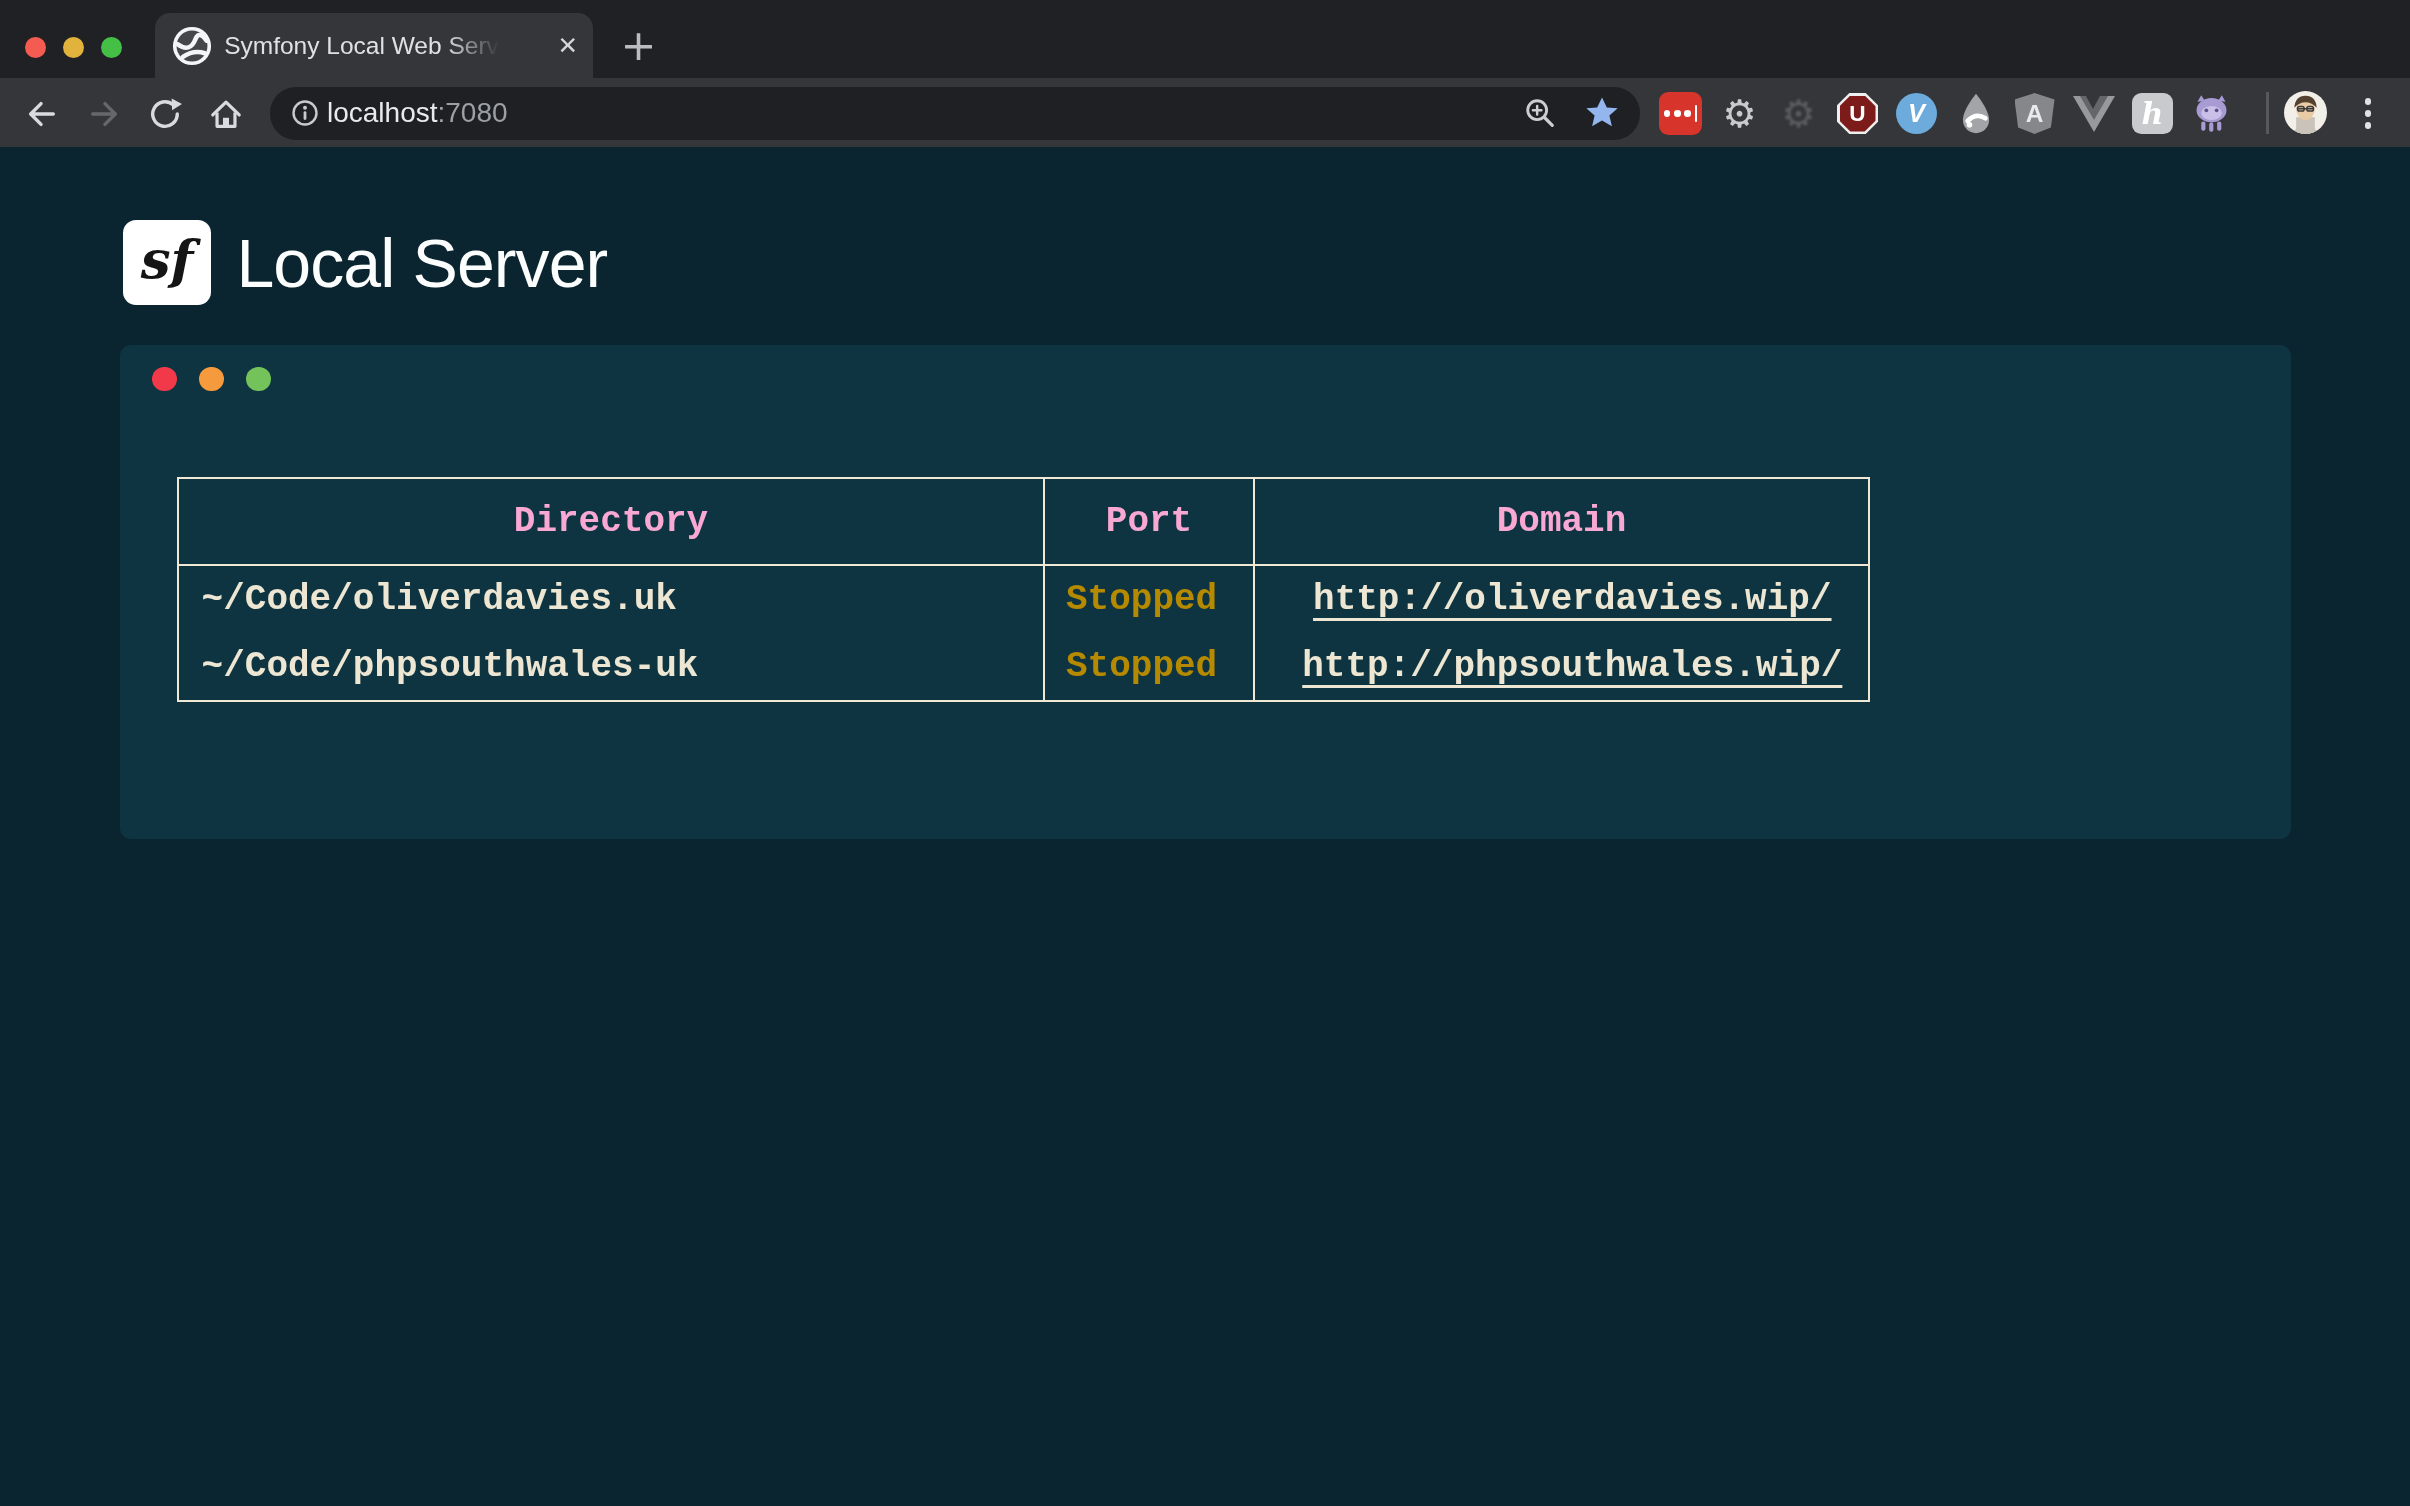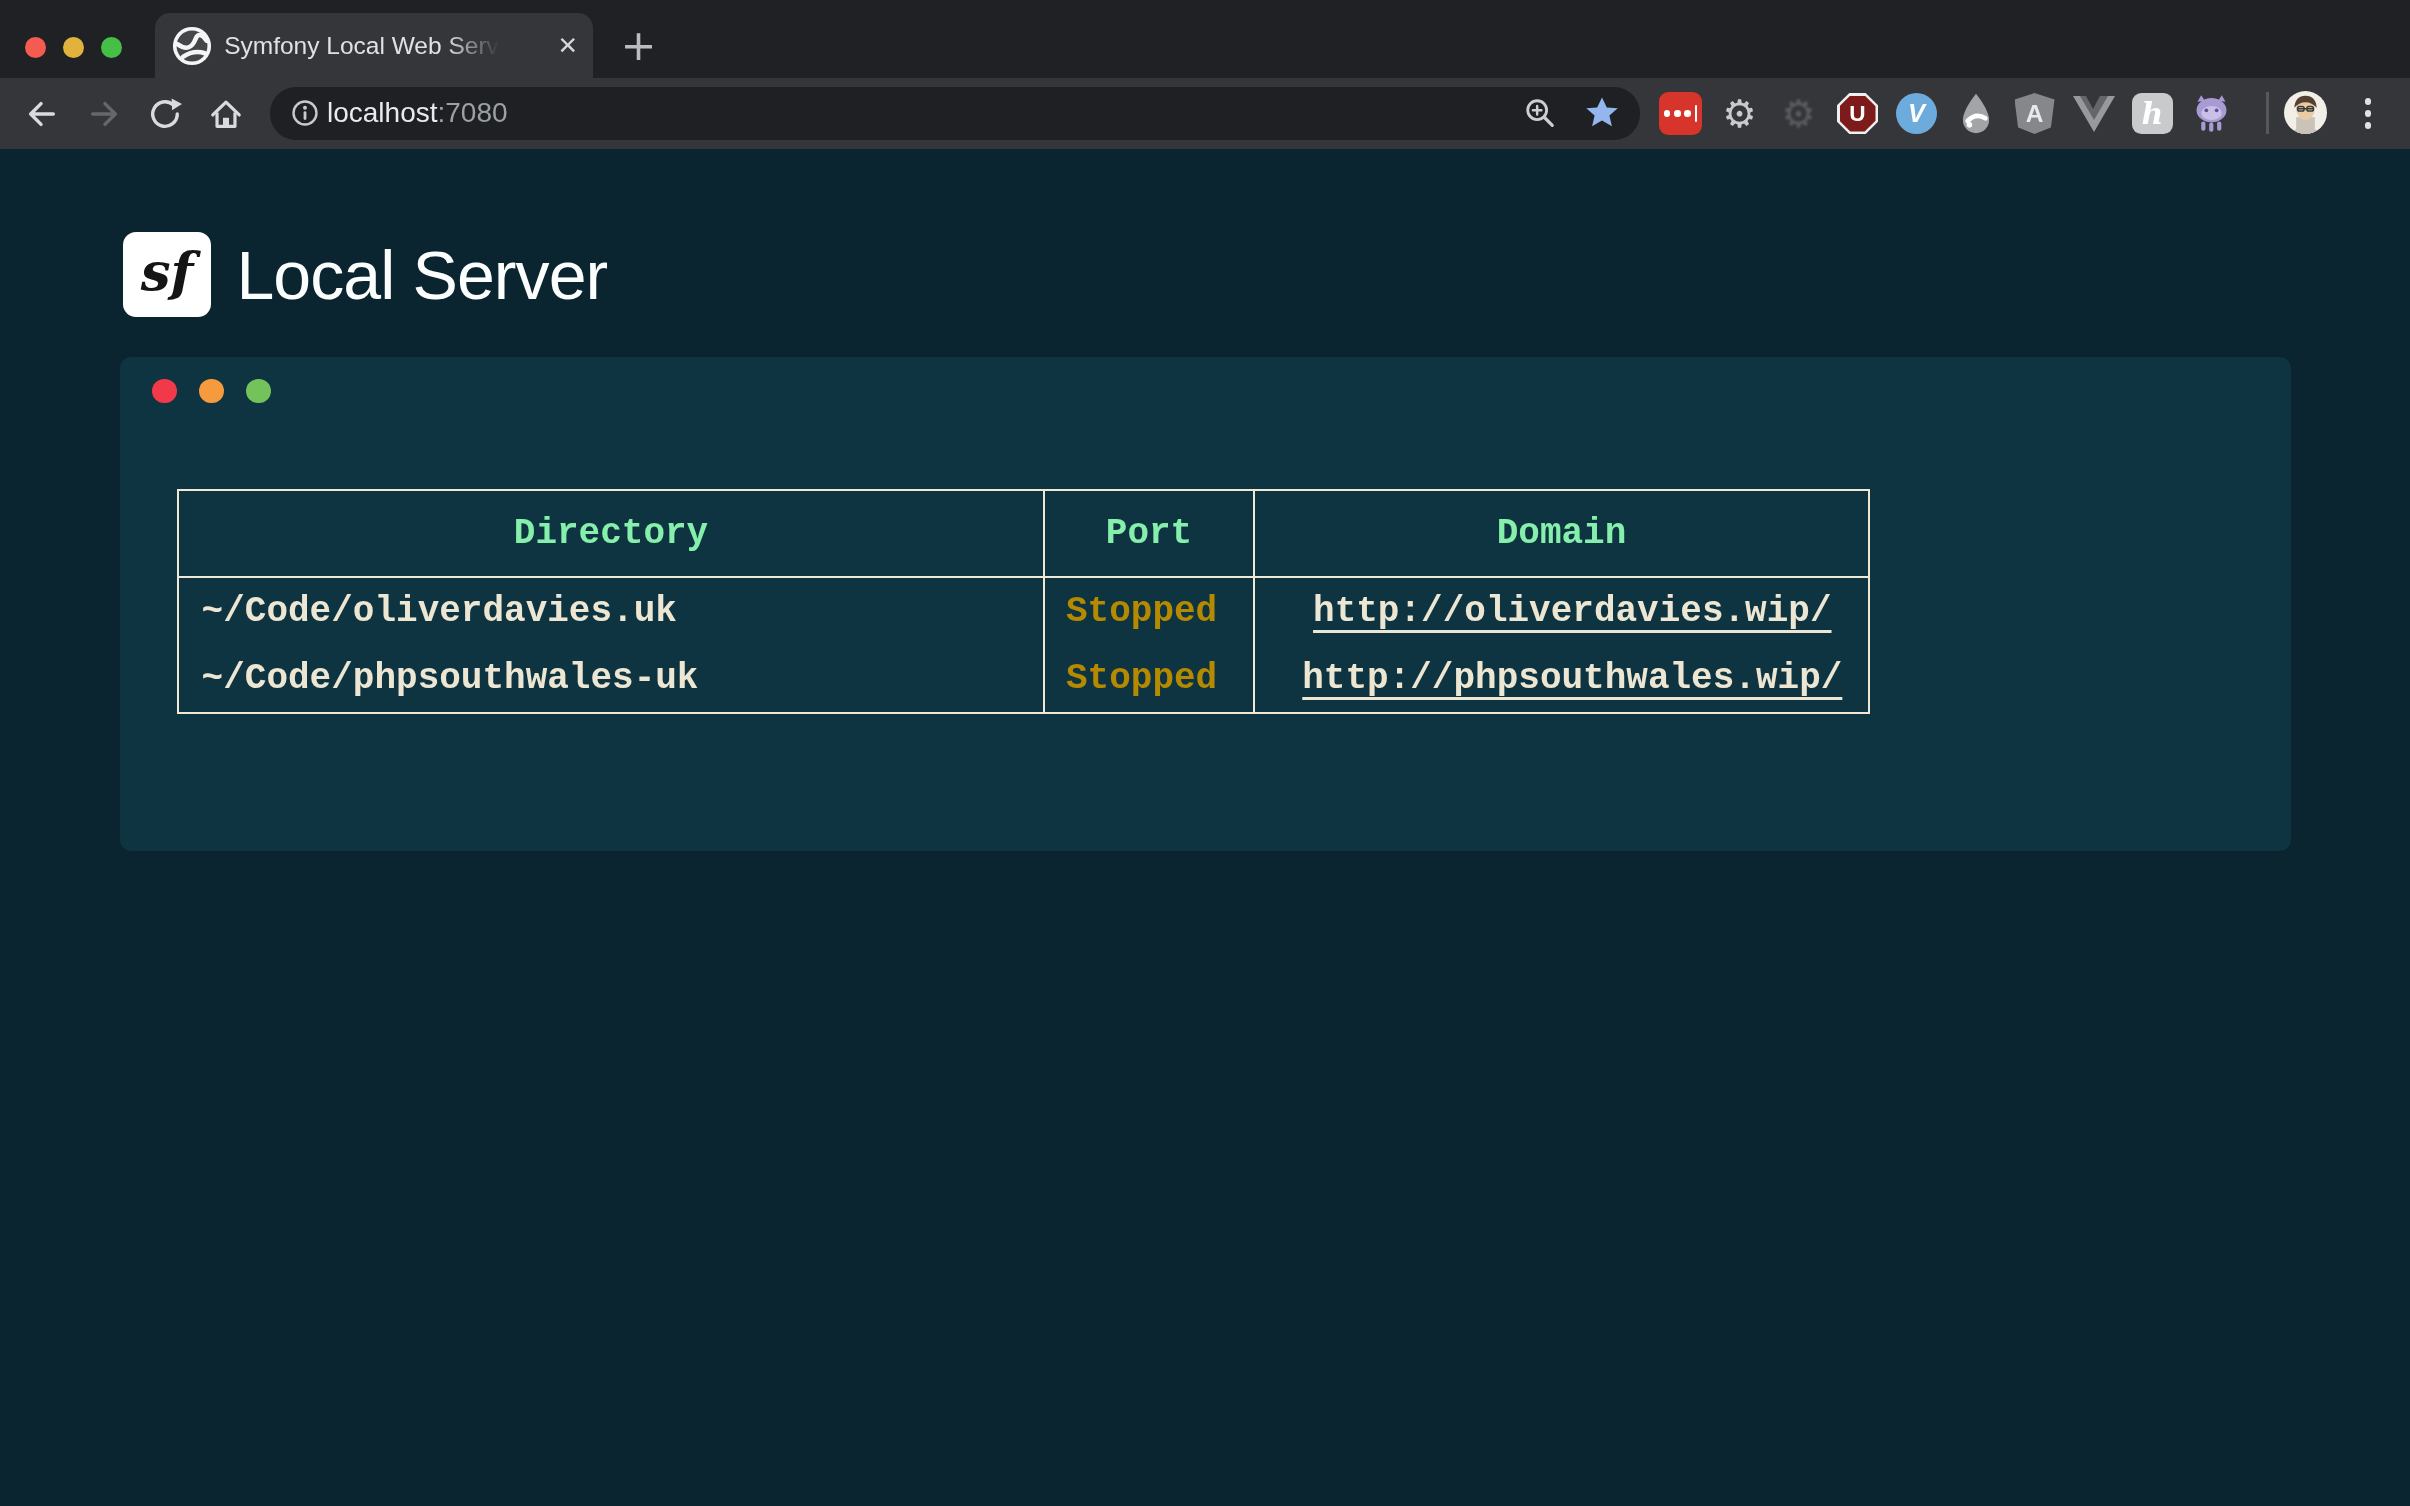"sf" .page { top: 159px -> 147px }
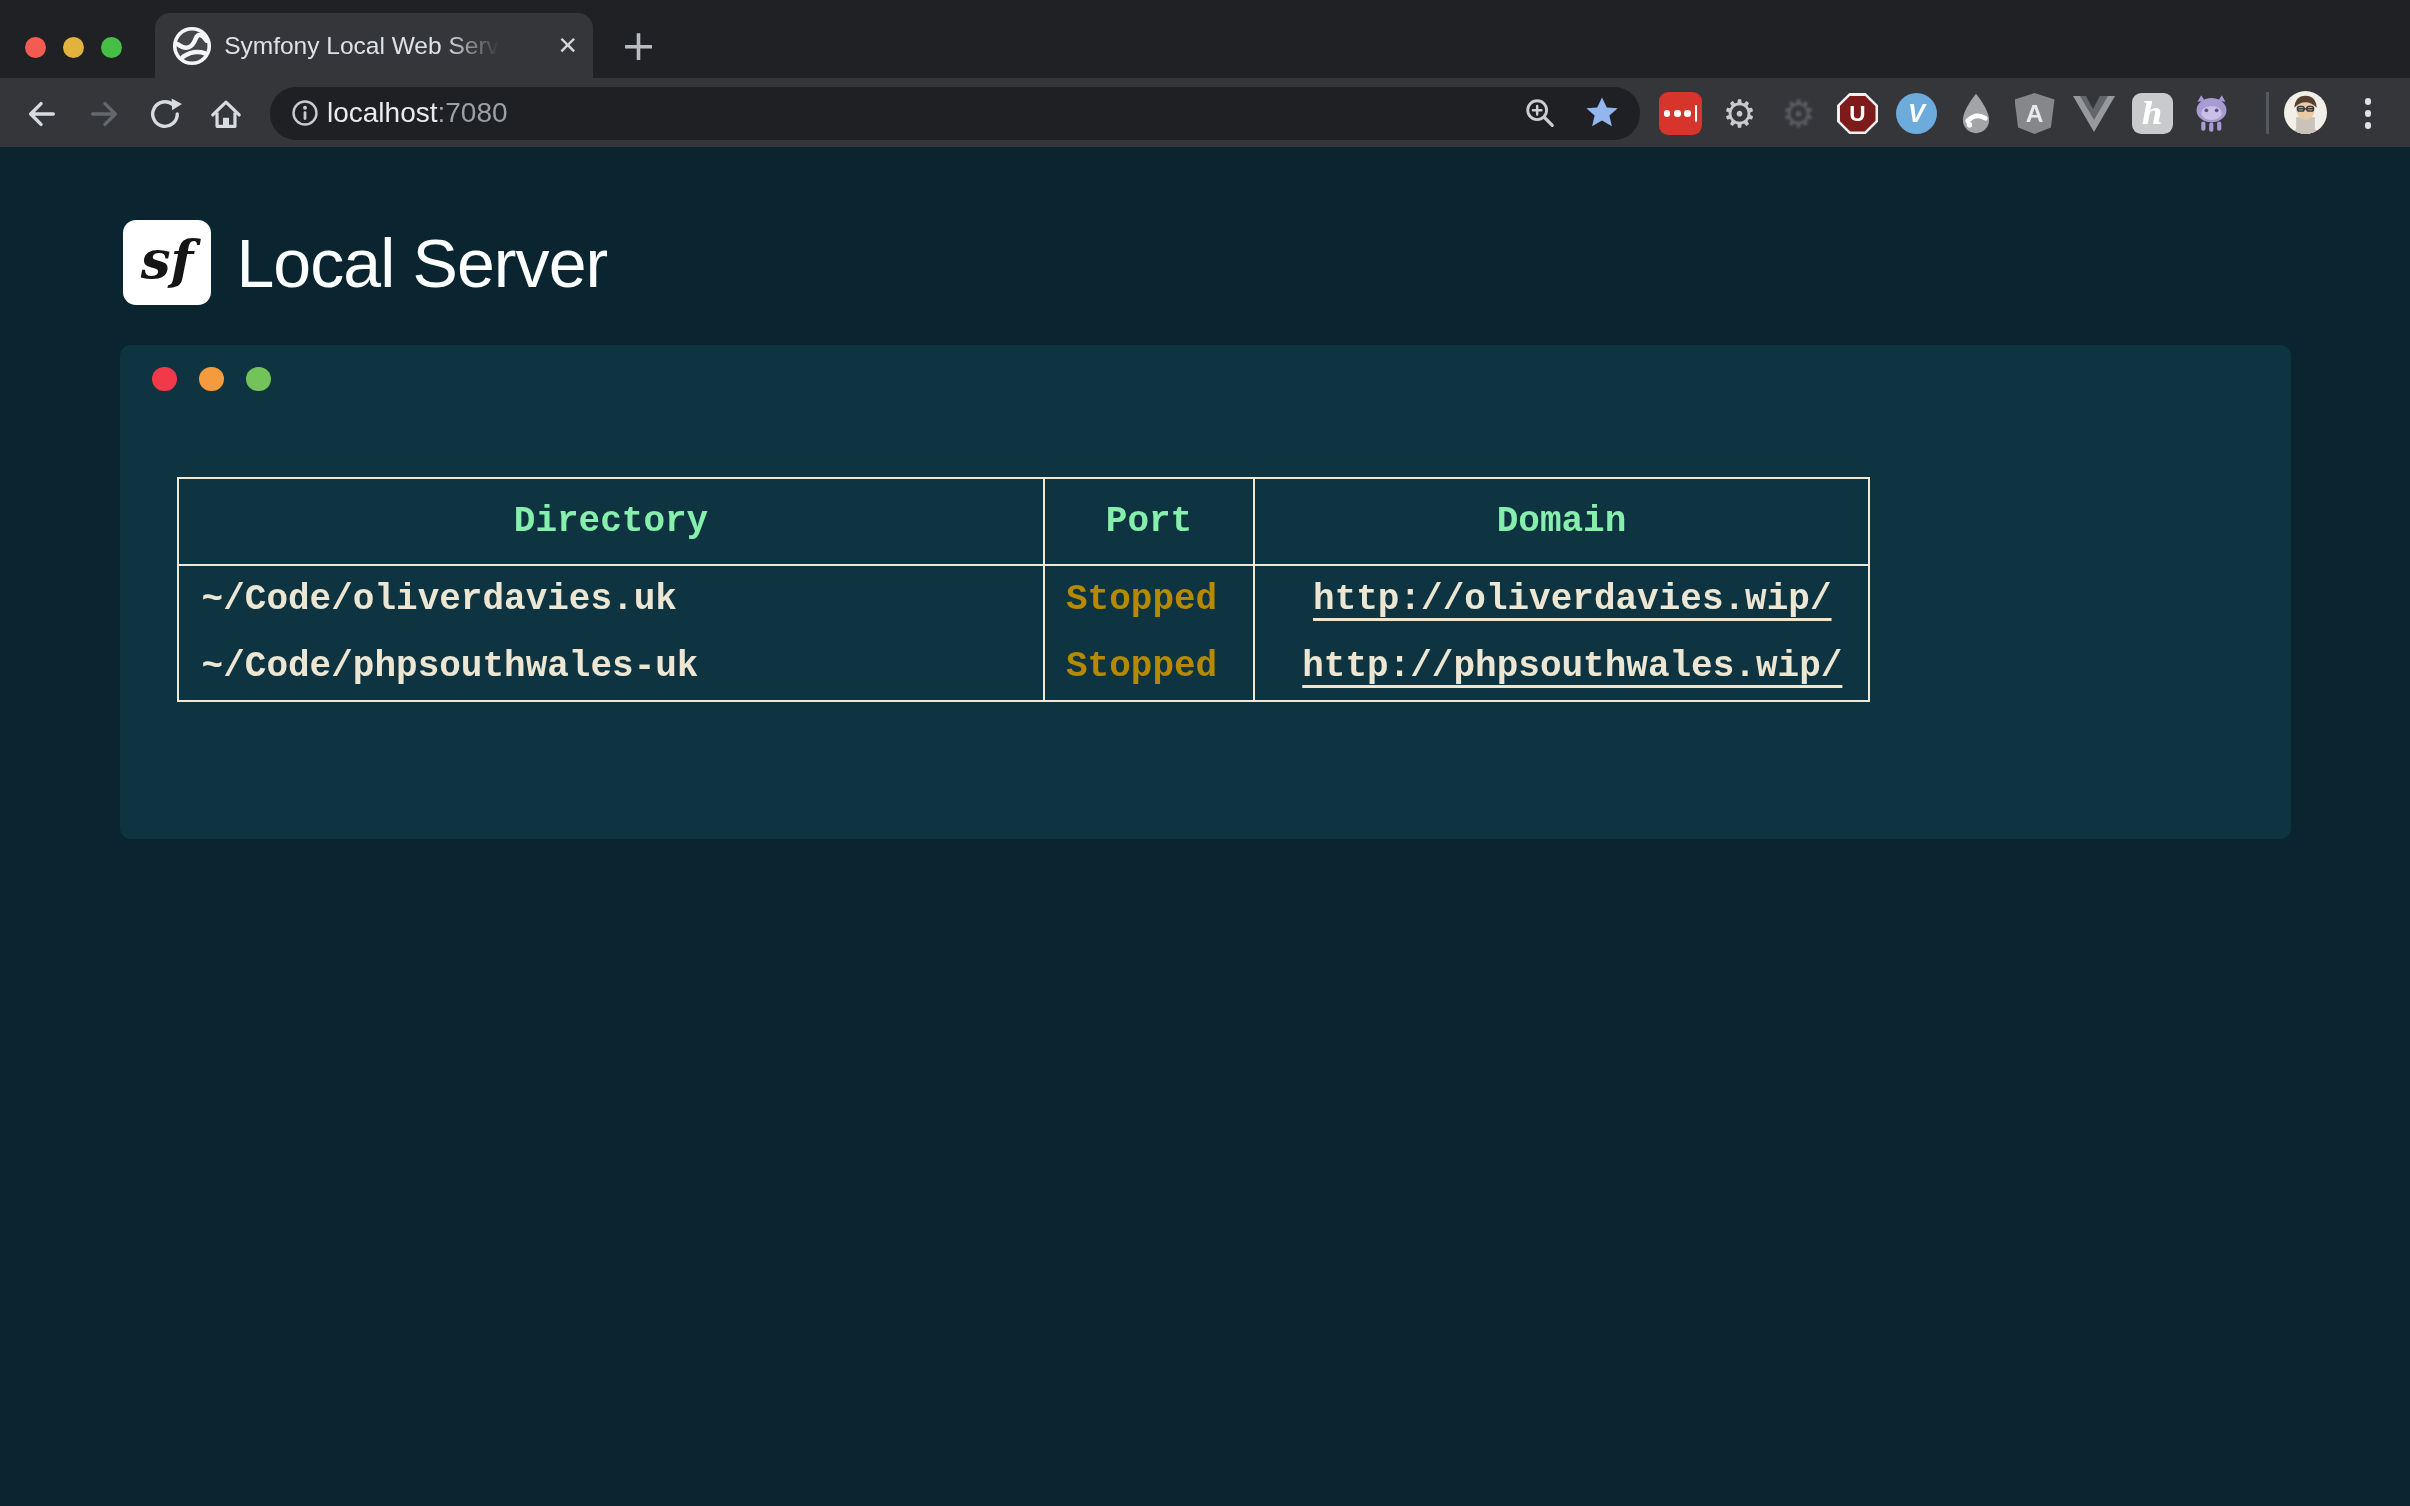"Directory" table.servers th { color: #86efac -> #f9a8d4 }
